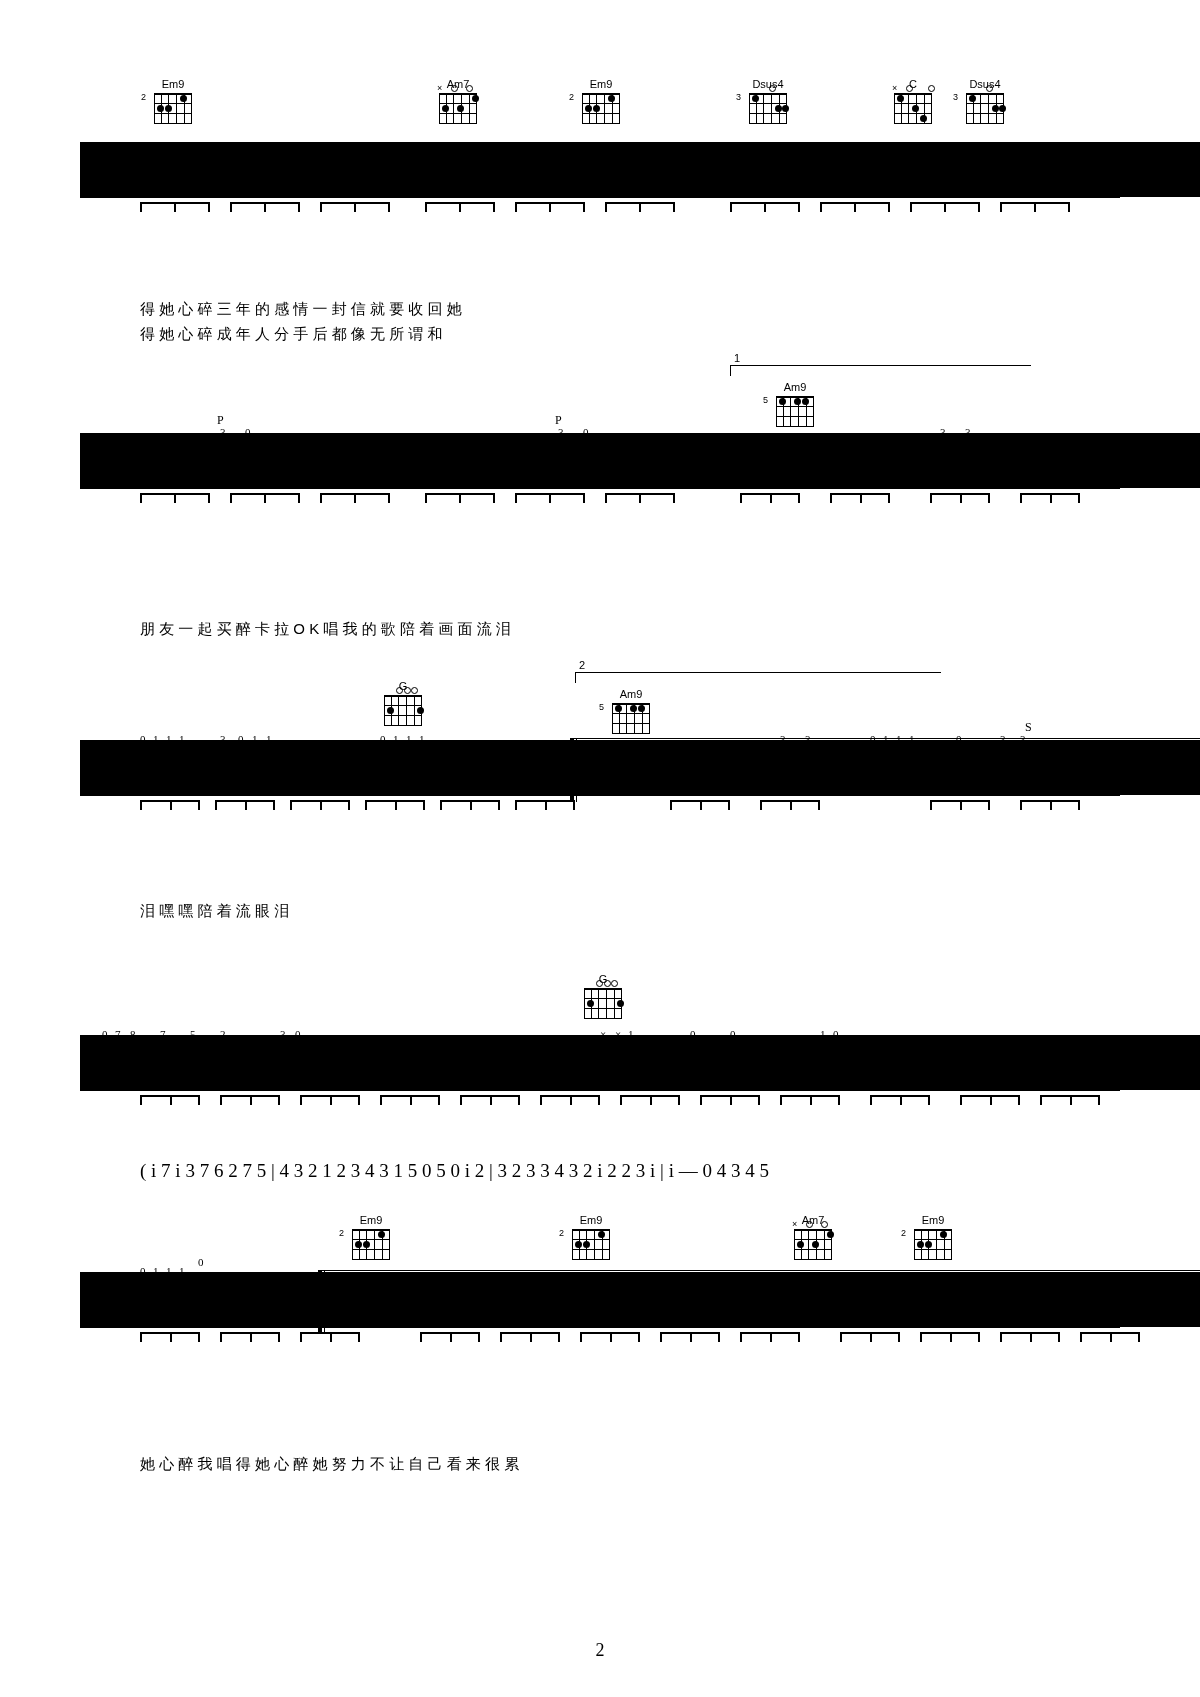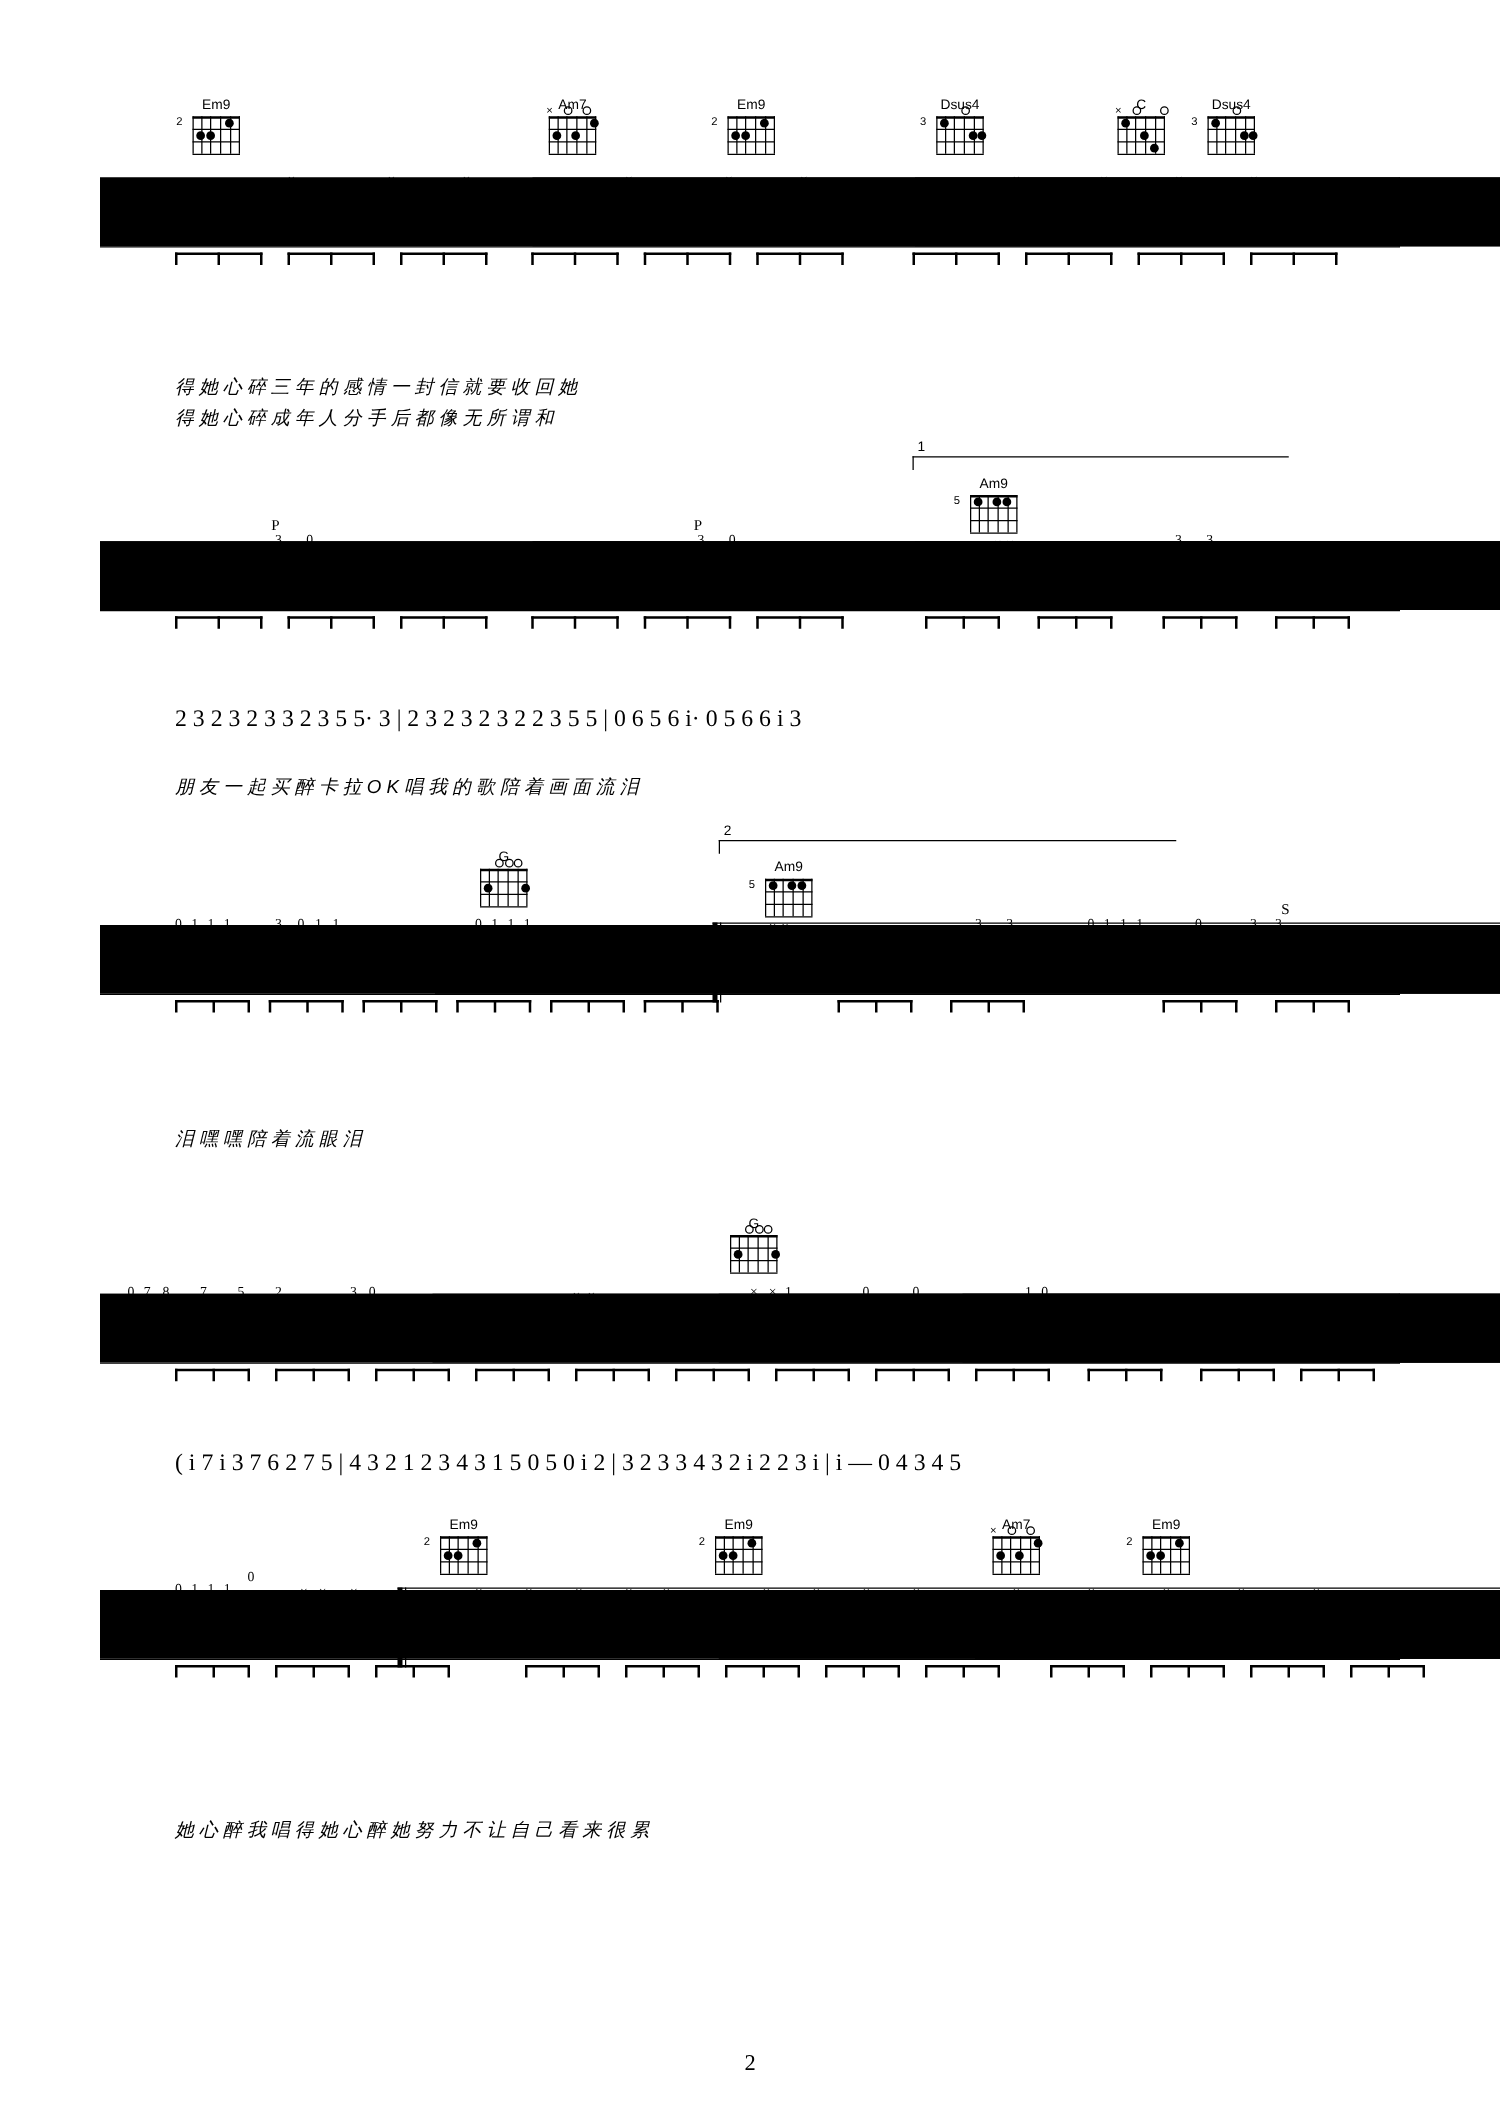"得 她 心 碎 三" .lyr { font-style: italic -> none }
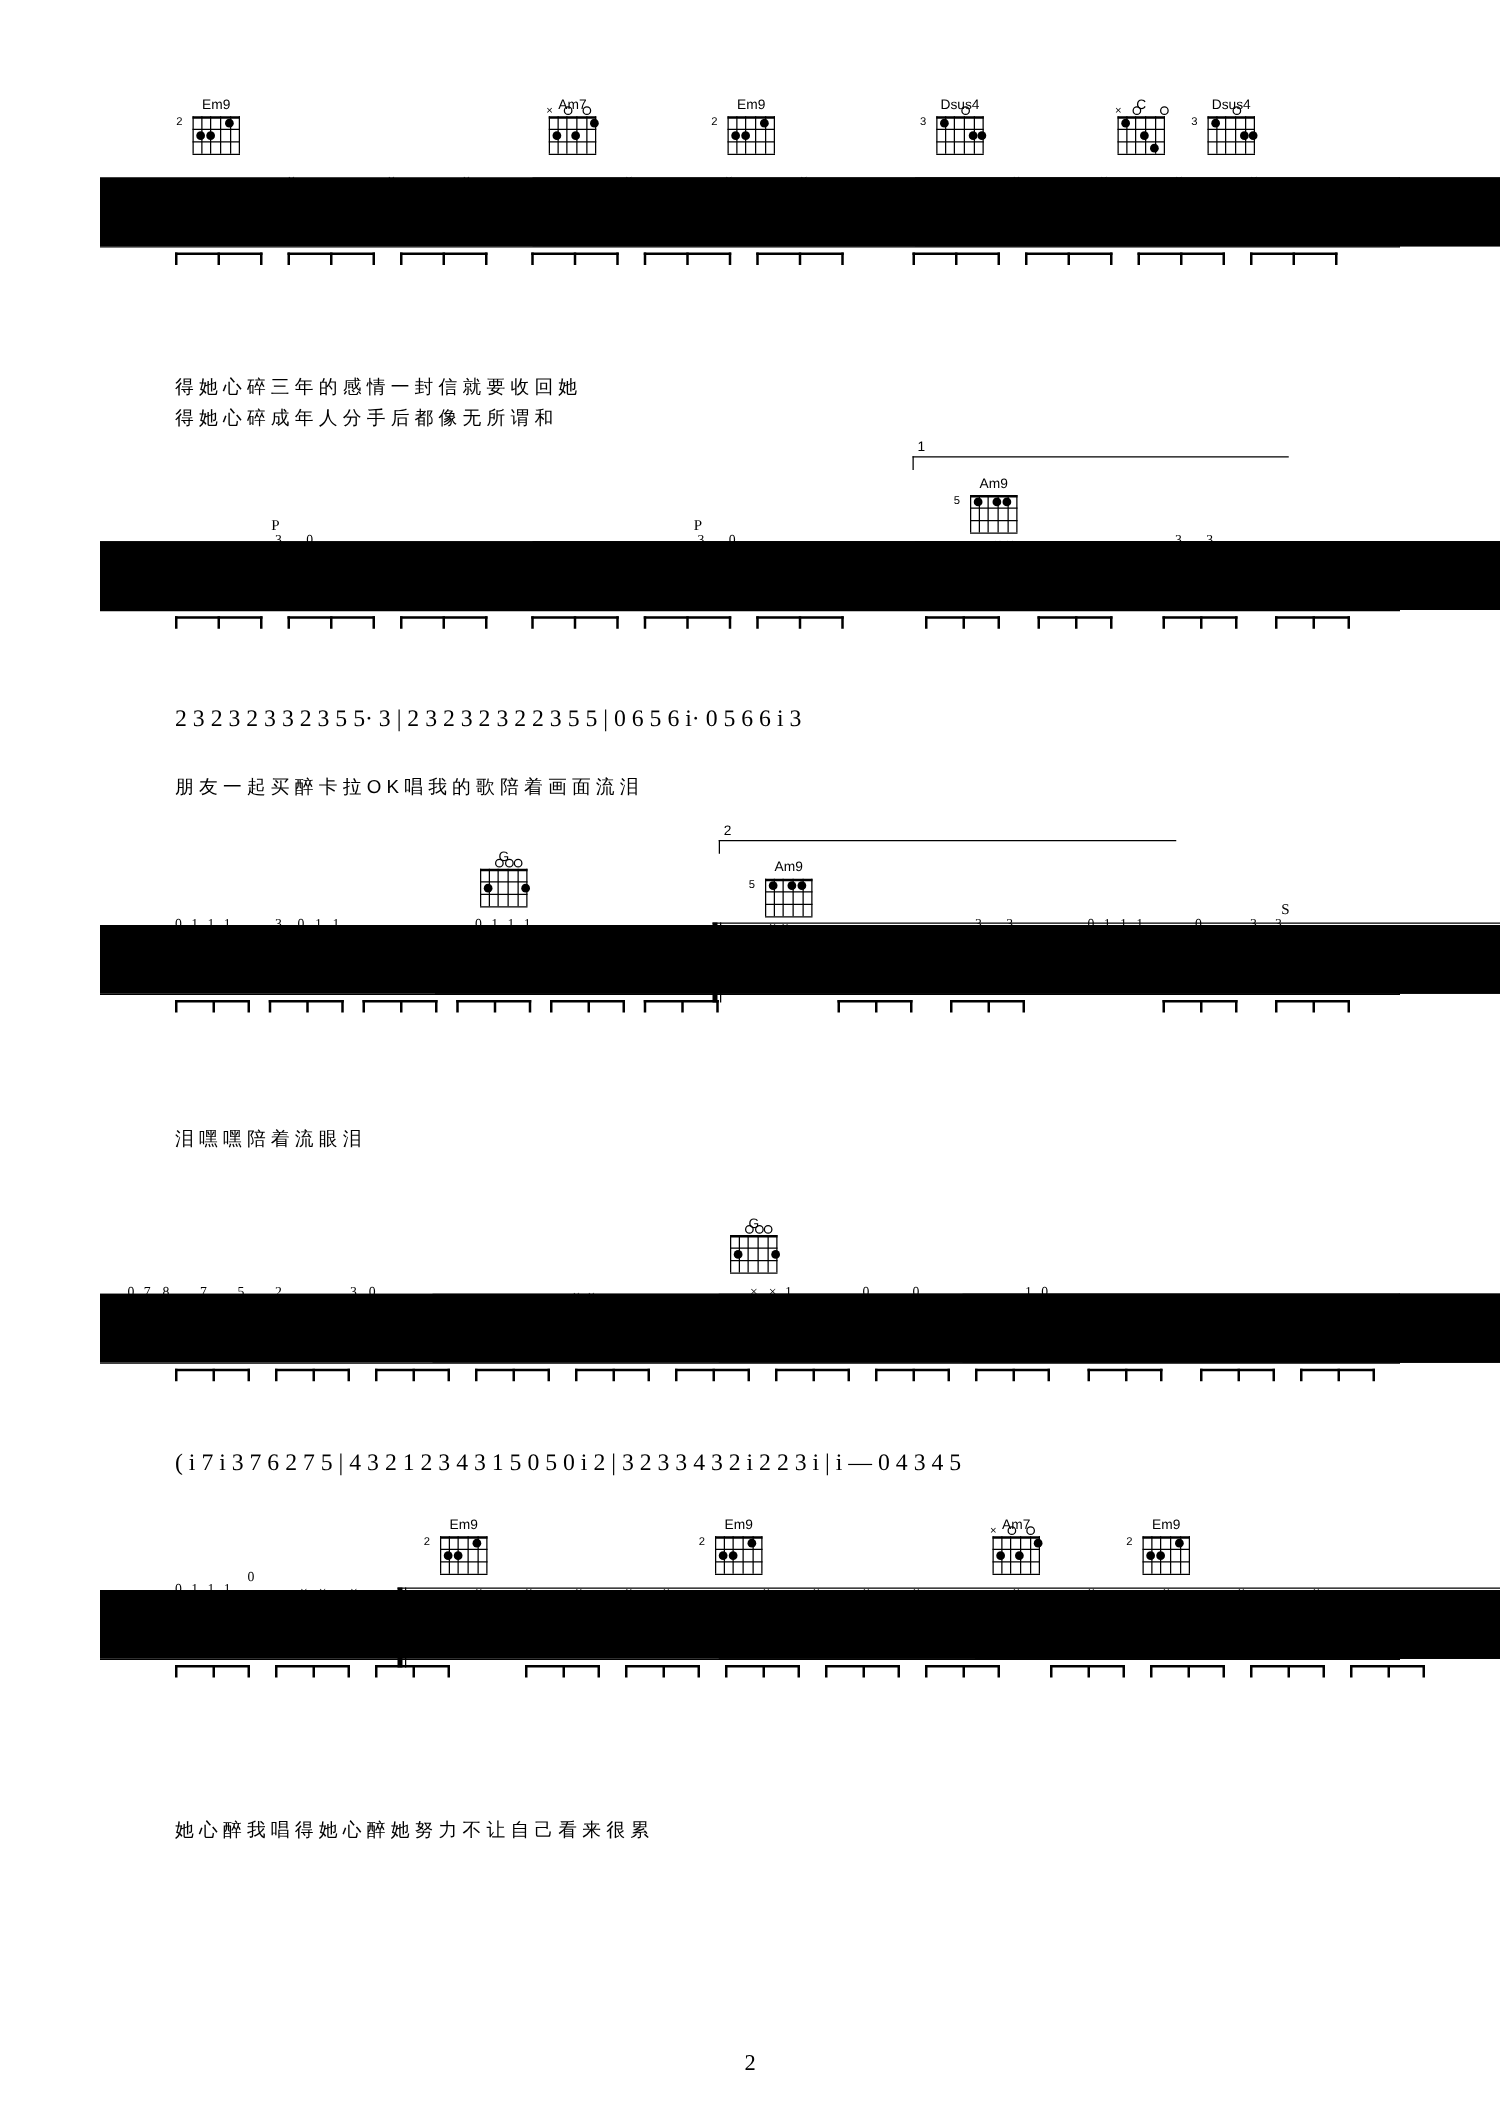"2 3 2 3 2" div.melody { html: <div>2 3 2 3 2 3 3 2 3 5 5· 3 | 2 3 2 3 2 3 2 2 3 5 5 | 0 6 5 6 i· 0 5 6 6 i 3</div> -> none }
